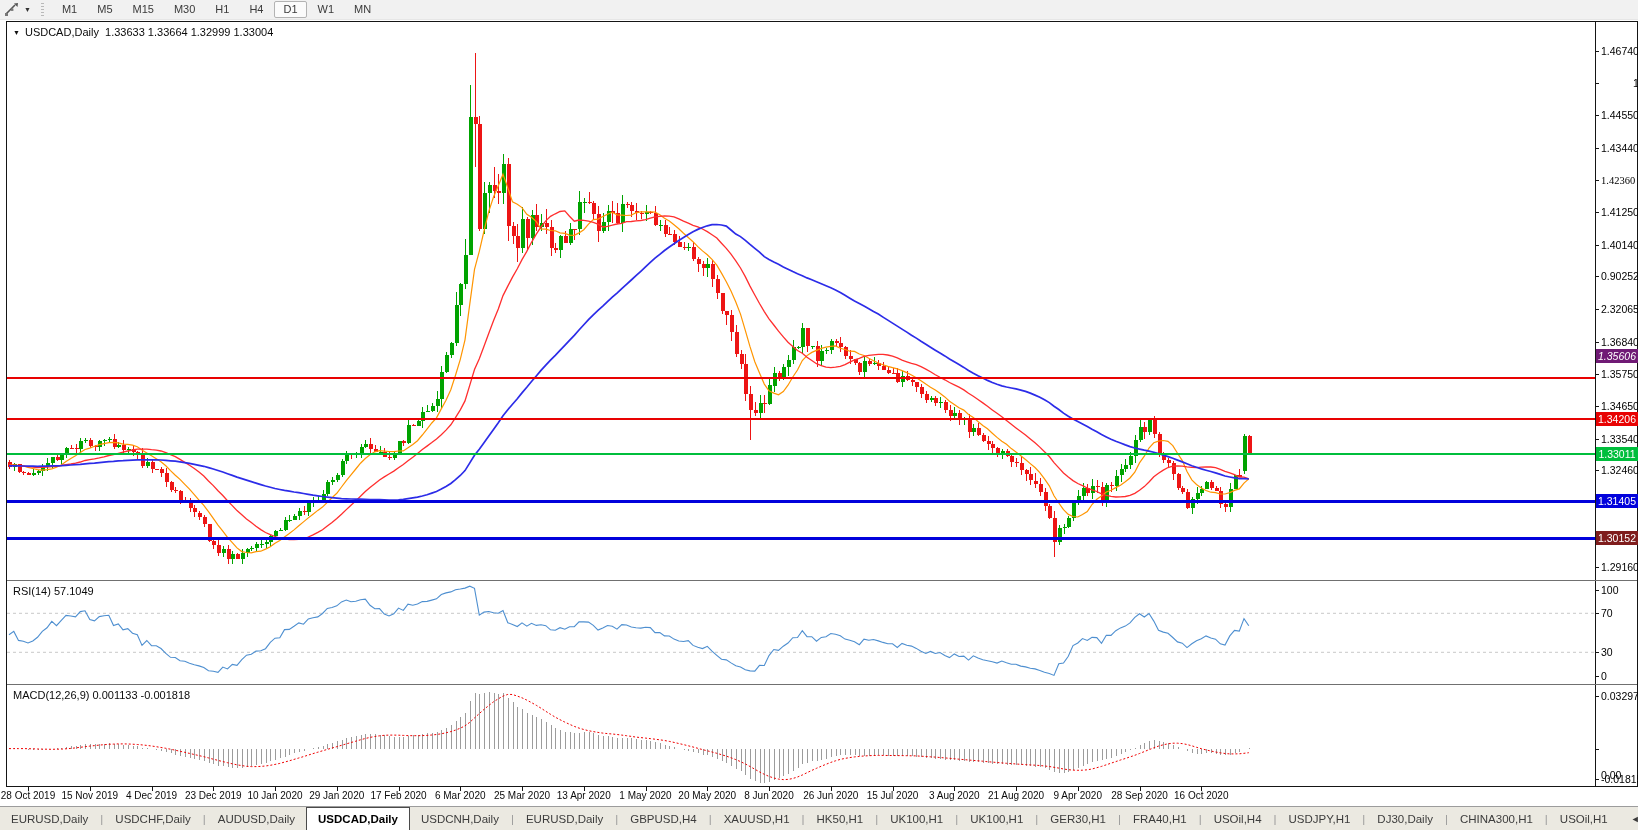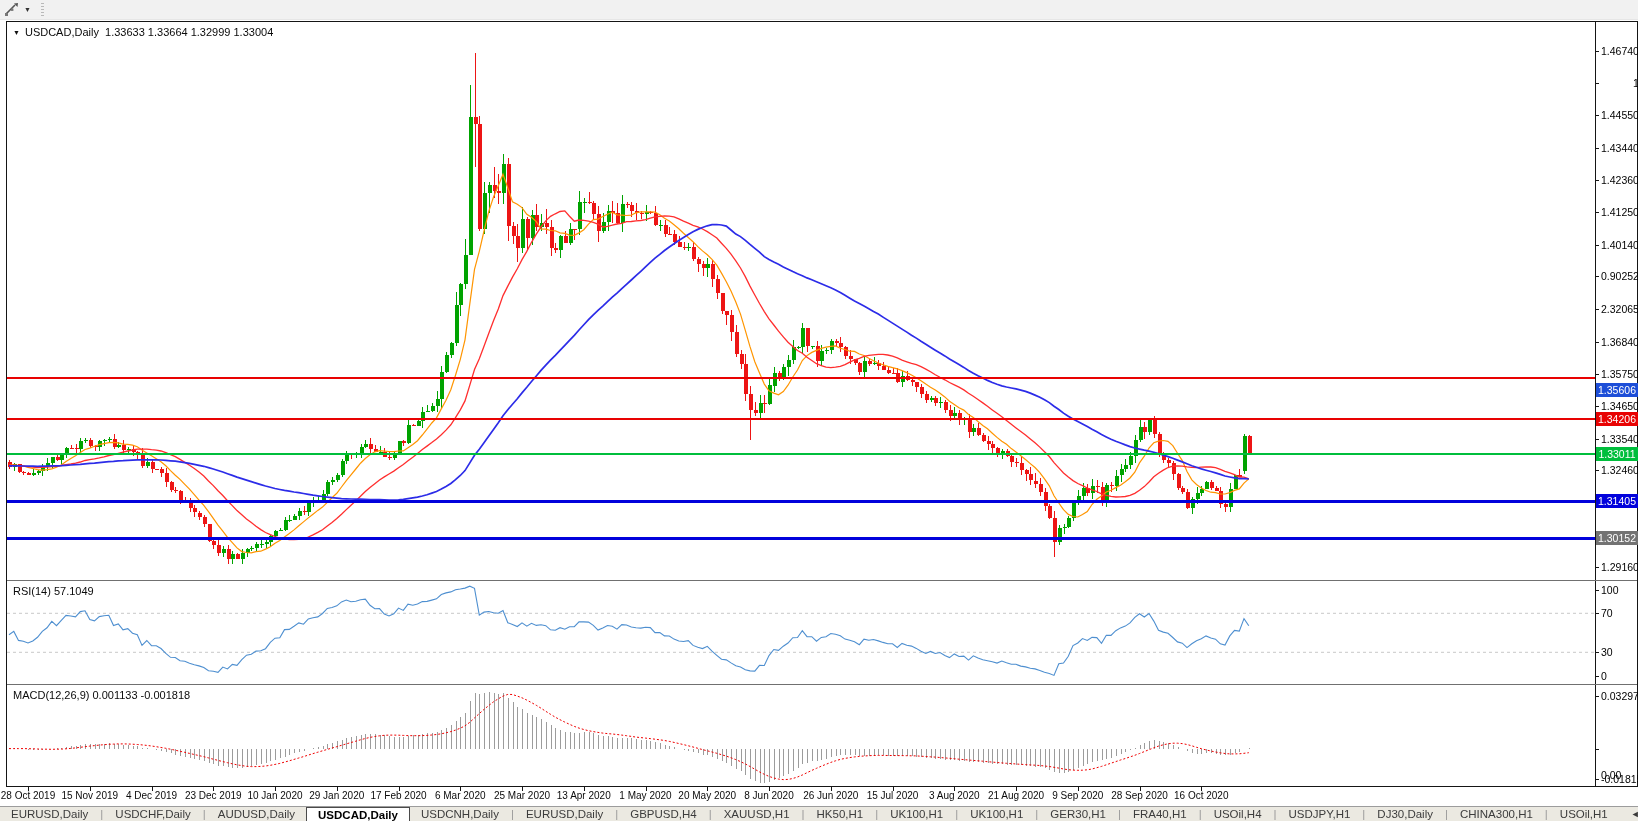"M1" span { html: none -> <span> <button>M1</button> <button>M5</button> <button>M15</button> <button>M30</button> <button>H1</button> <button>H4</button> <button>D1</button> <button>W1</button> <button>MN</button> </span> }
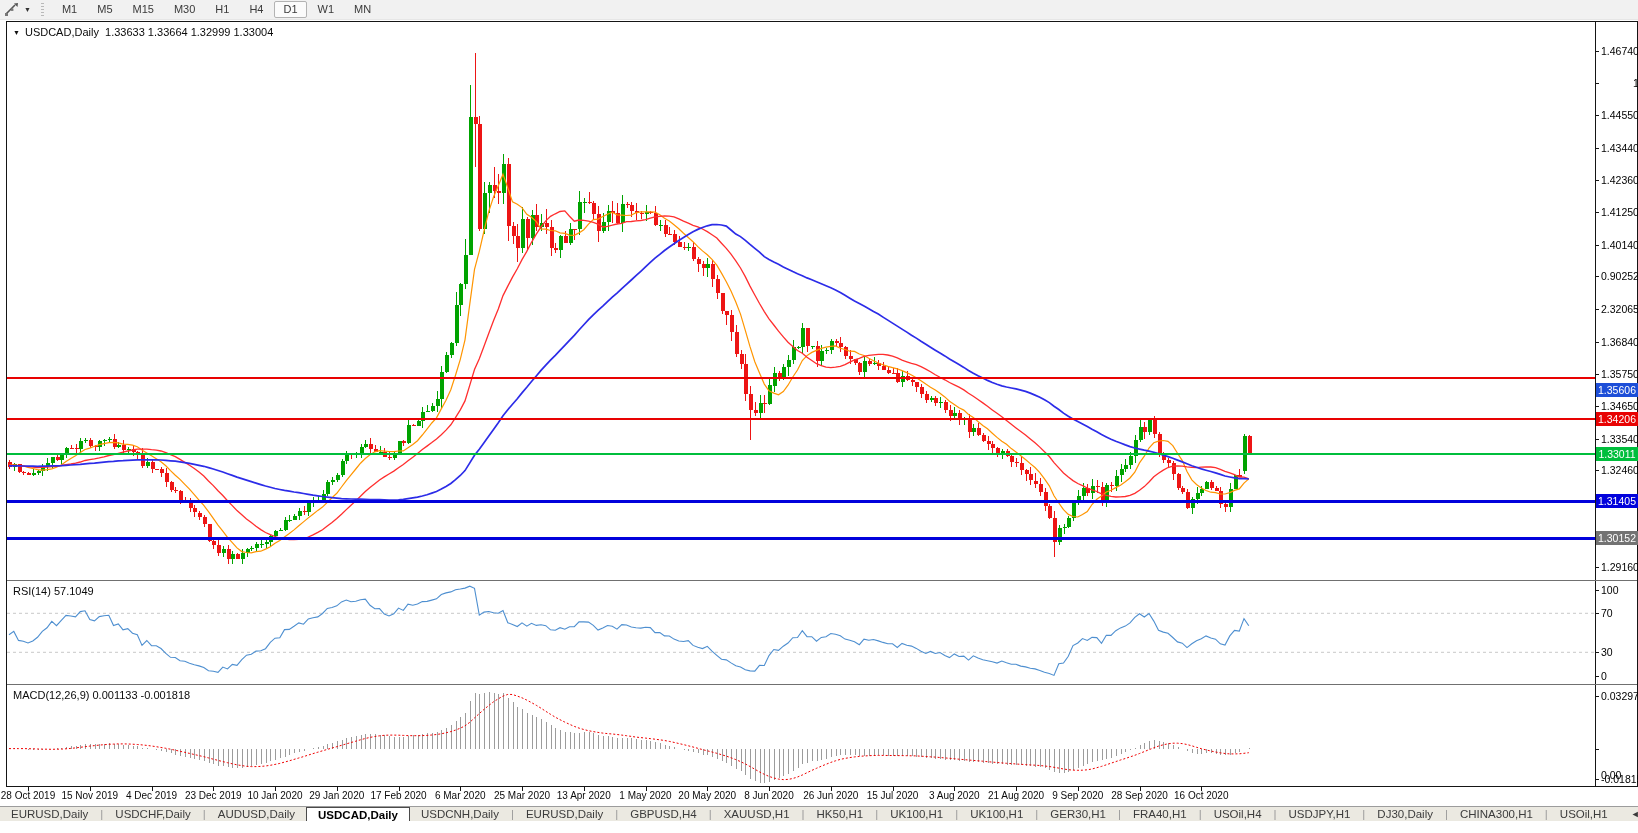"1.42360" div.pricelabel { font-family: none -> Liberation Serif, serif }
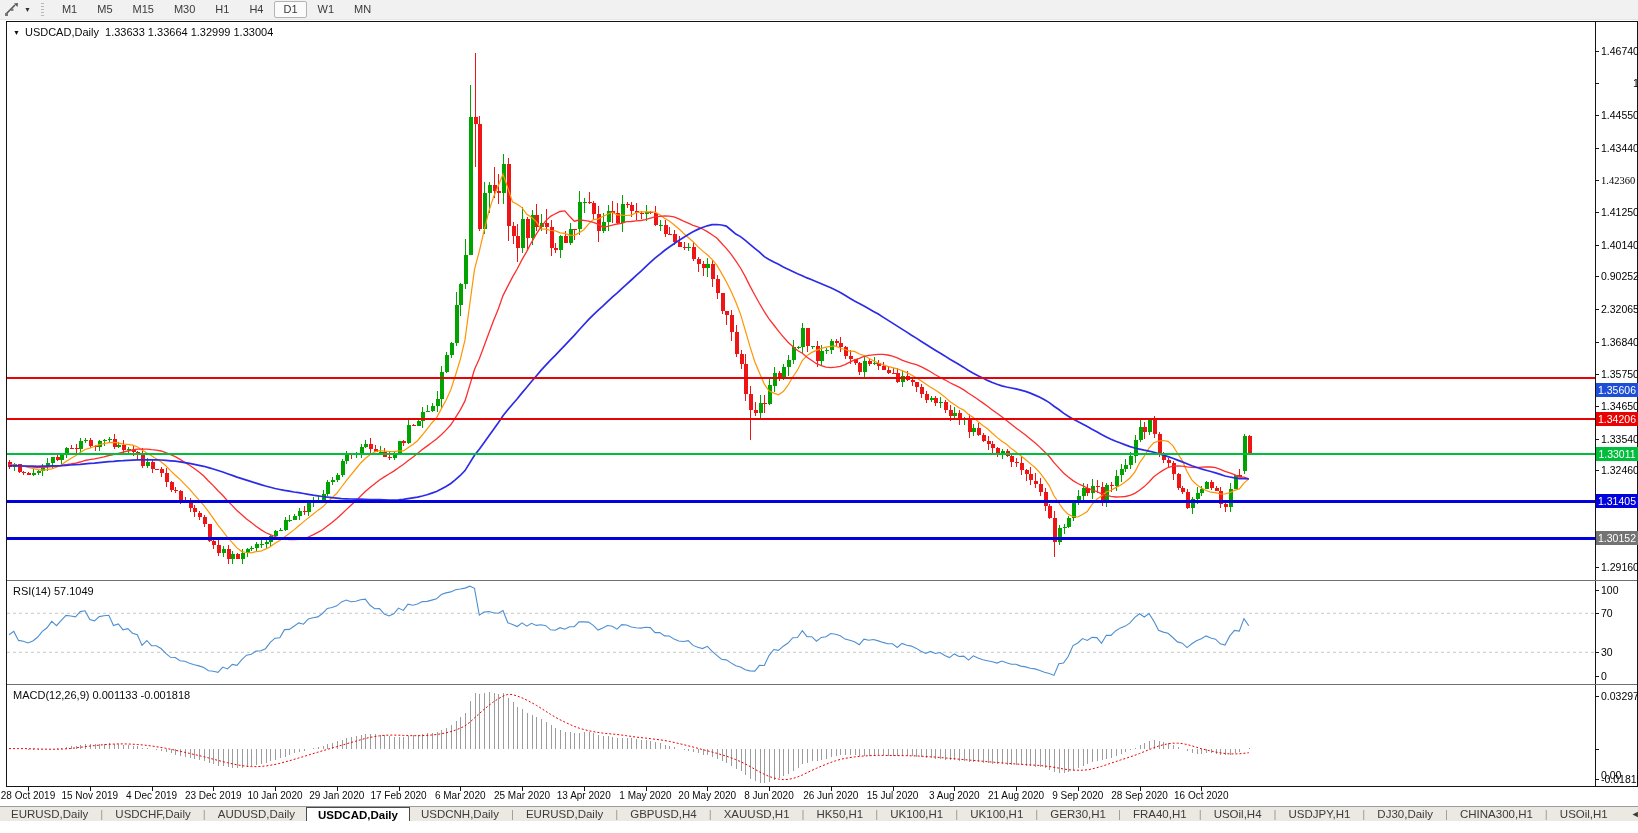"1.35606" div.badge { background: #1d4ed8 -> #701a75; font-style: none -> italic; top: 390px -> 356px }
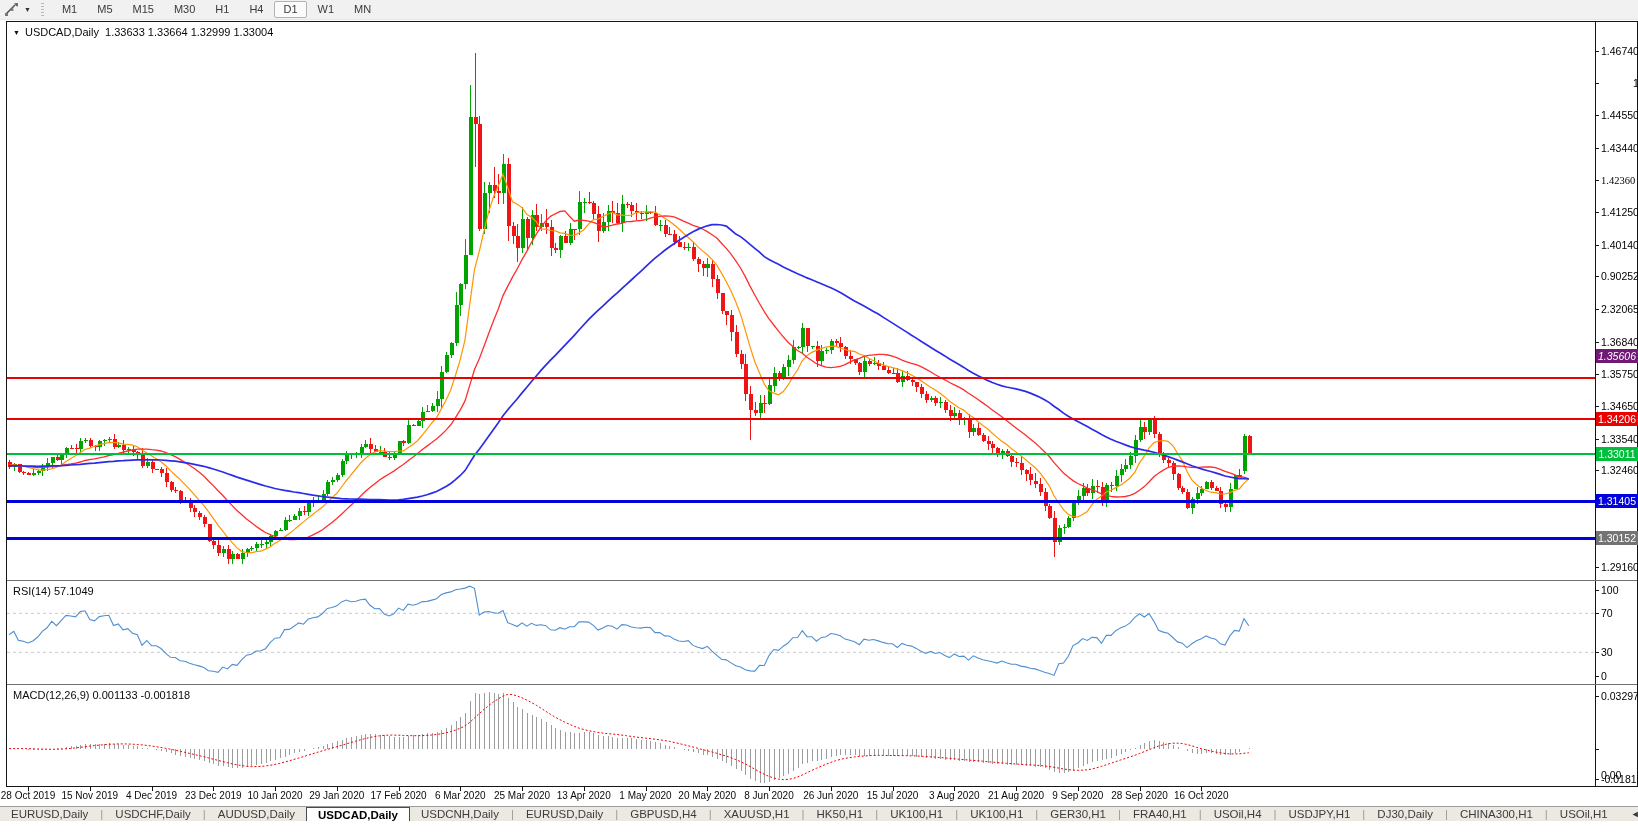"1.30152" div.badge { background: #737373 -> #7f1d1d }
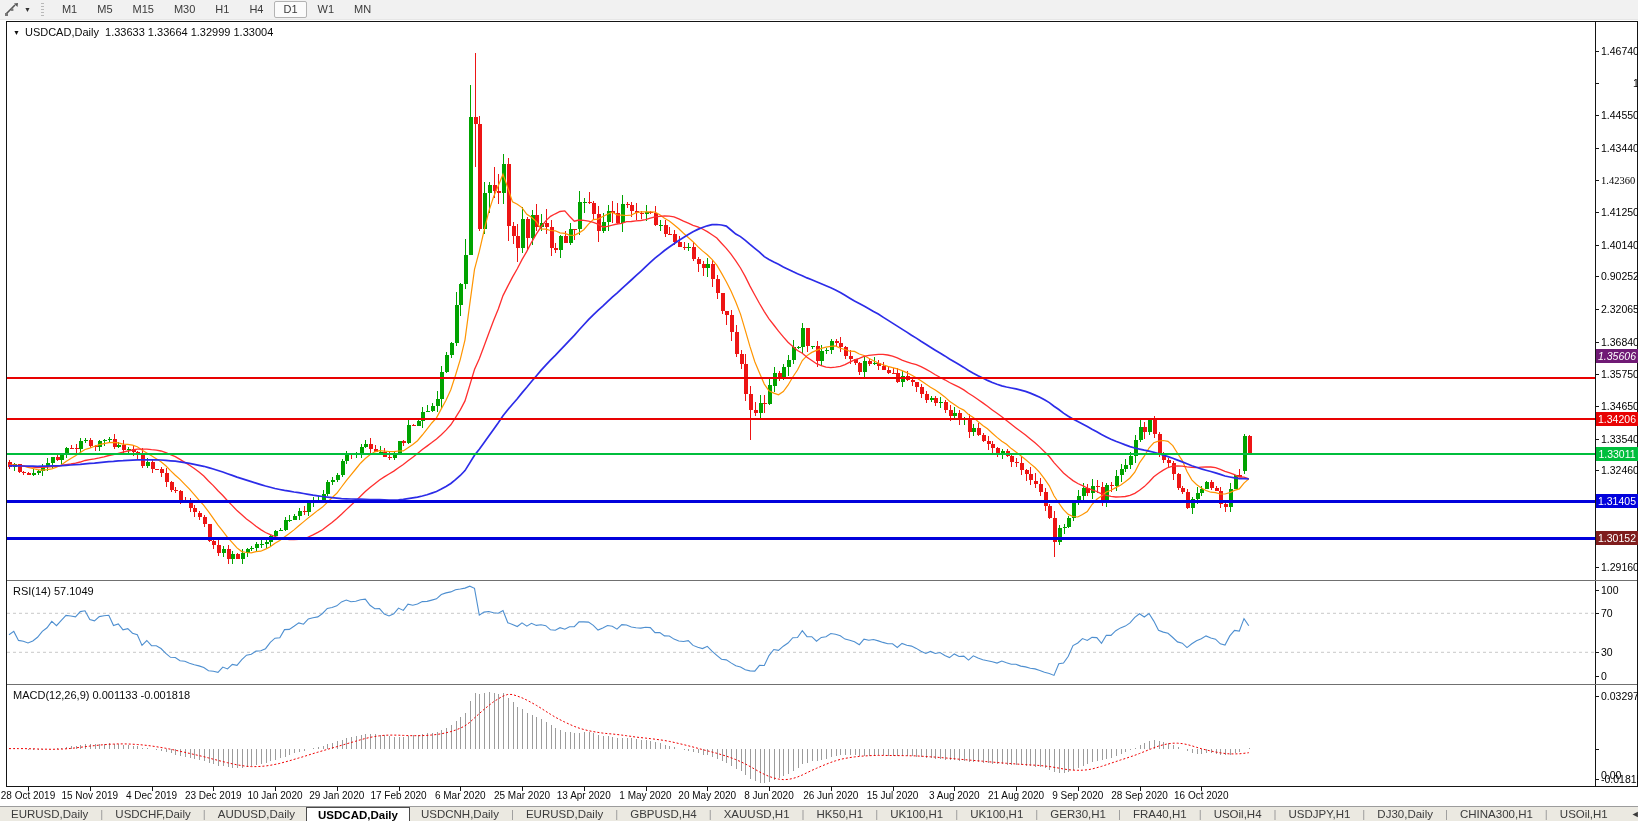"9 Sep 2020" div.datelabel { text: Sep -> Apr }
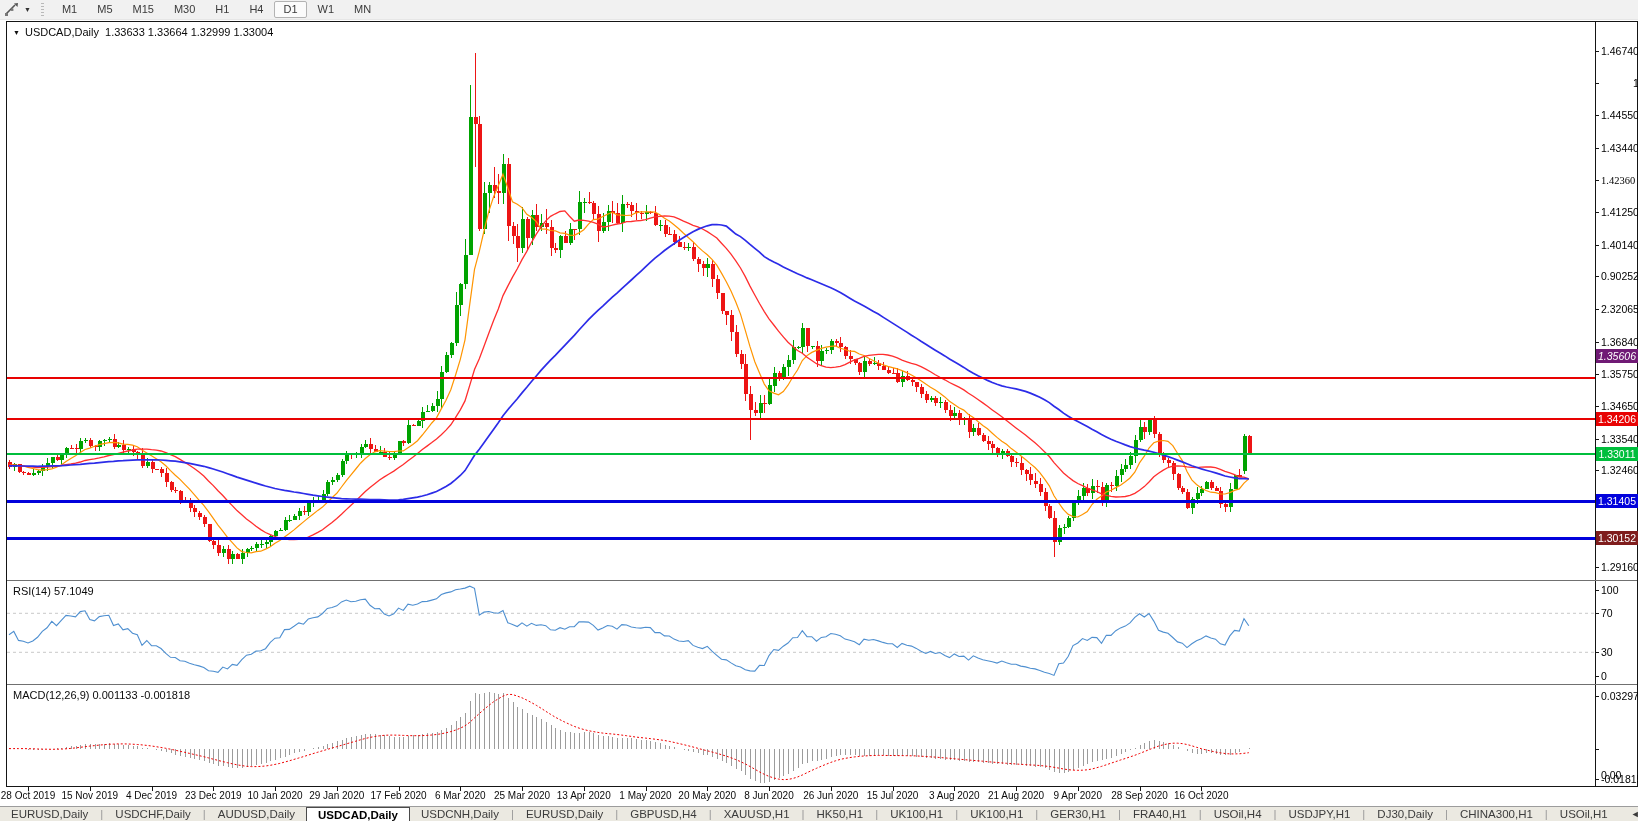"EURUSD,Daily" .tabbar { height: 15px -> 24px }
